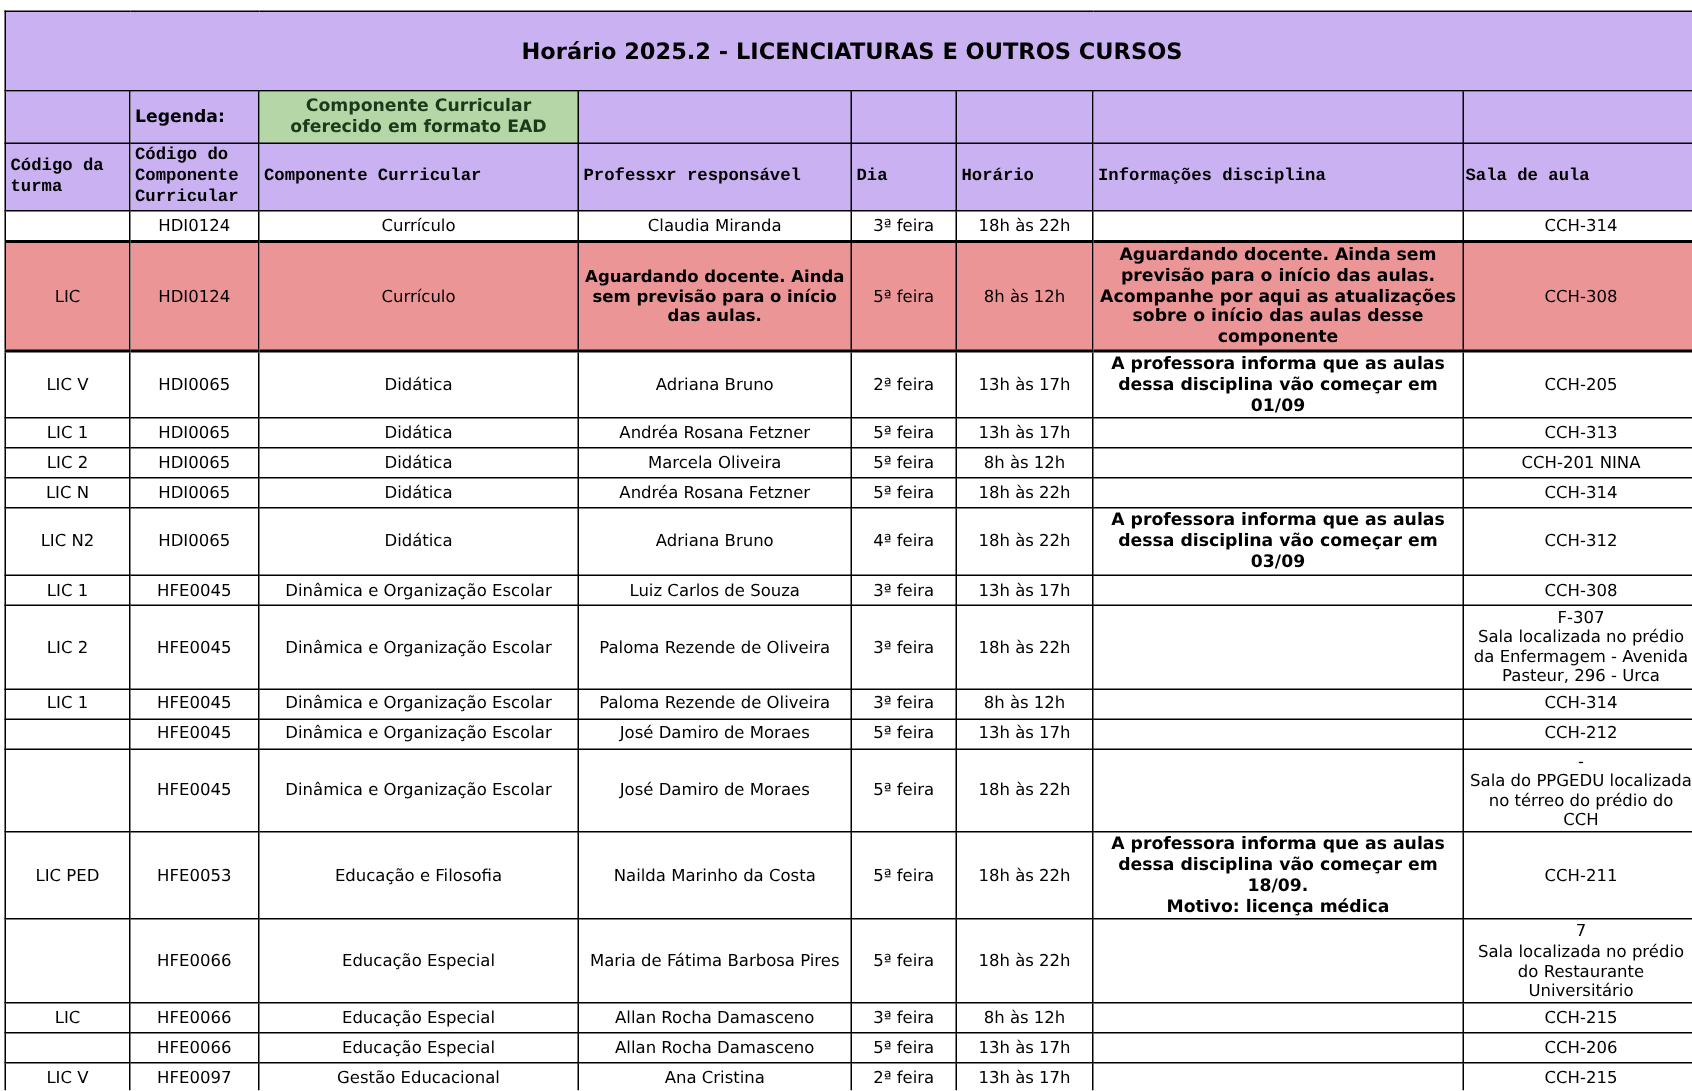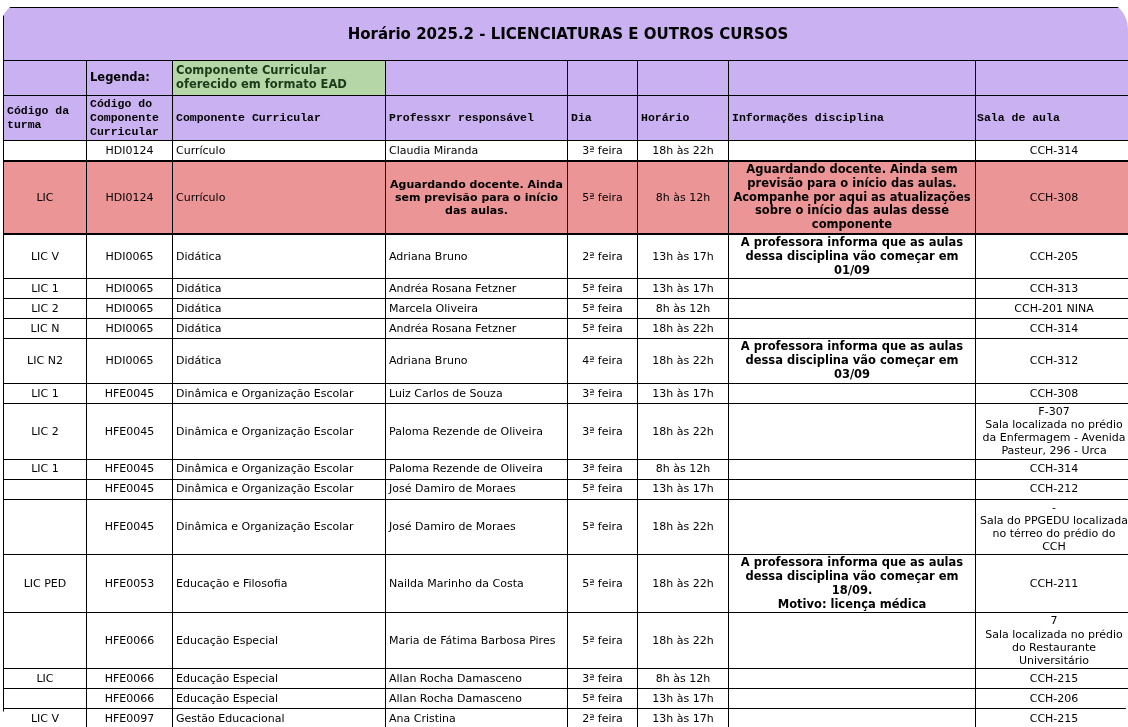"Horário 2025.2 - LICENCIATURAS E" .screen { border-radius: 29px -> none }
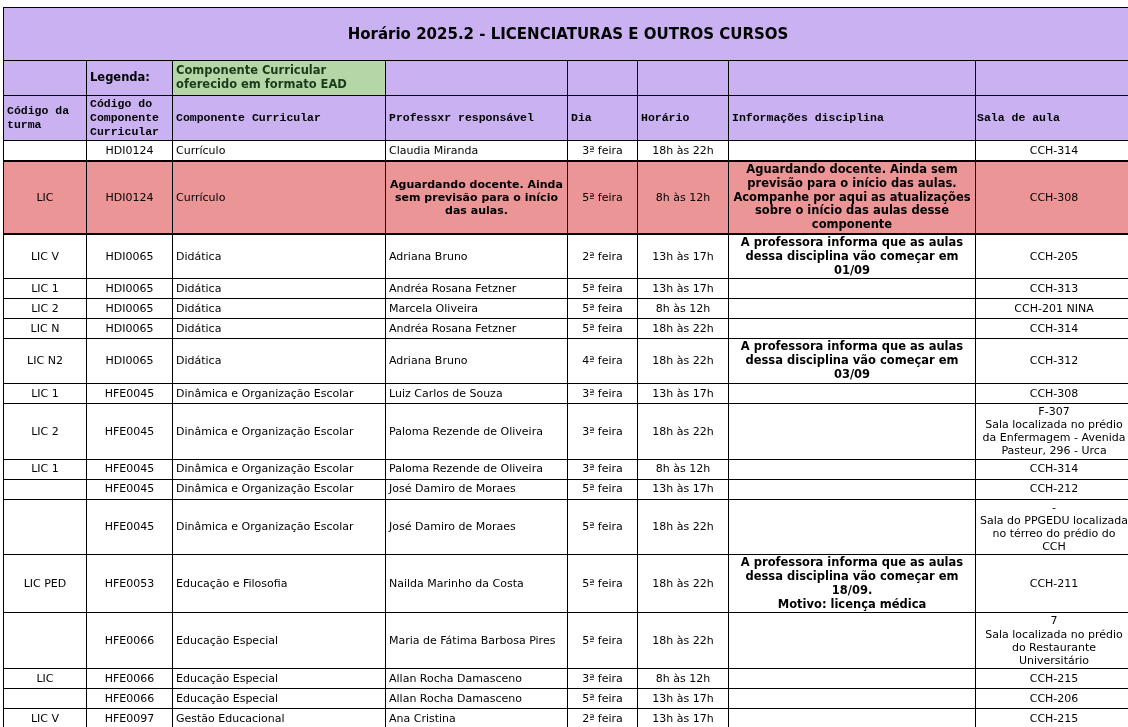"Componente Curricular oferecido em" .ead { text-align: none -> center }
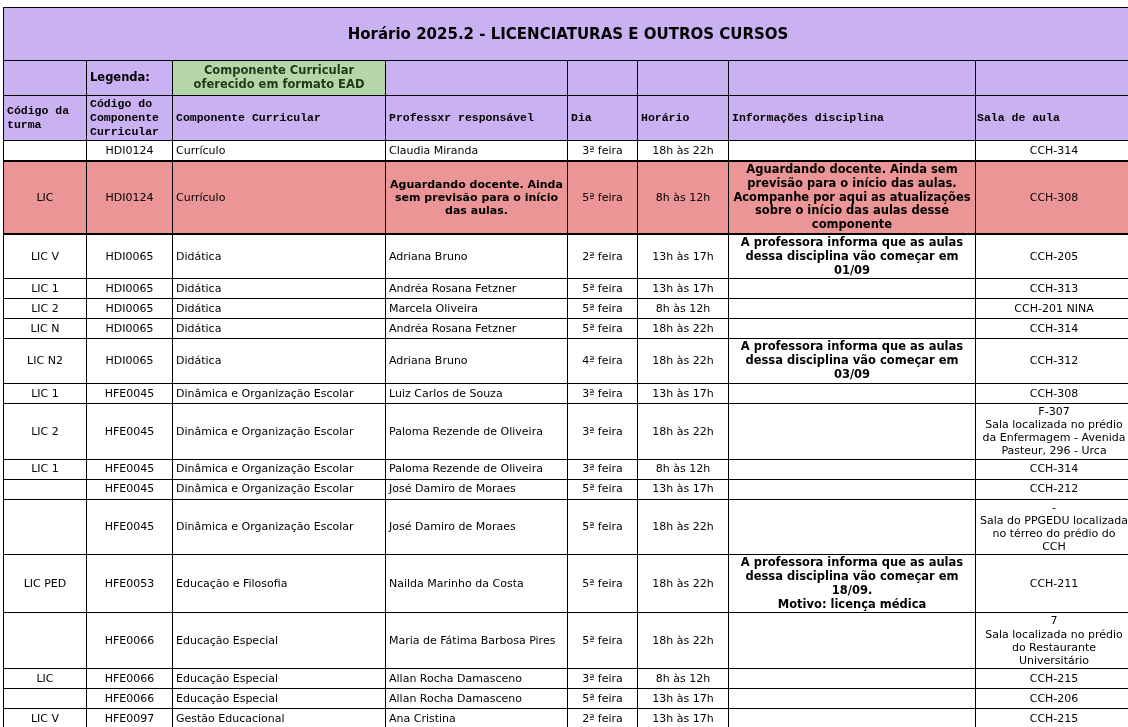"Currículo" .c-componente,.c-professor { text-align: left -> center }
